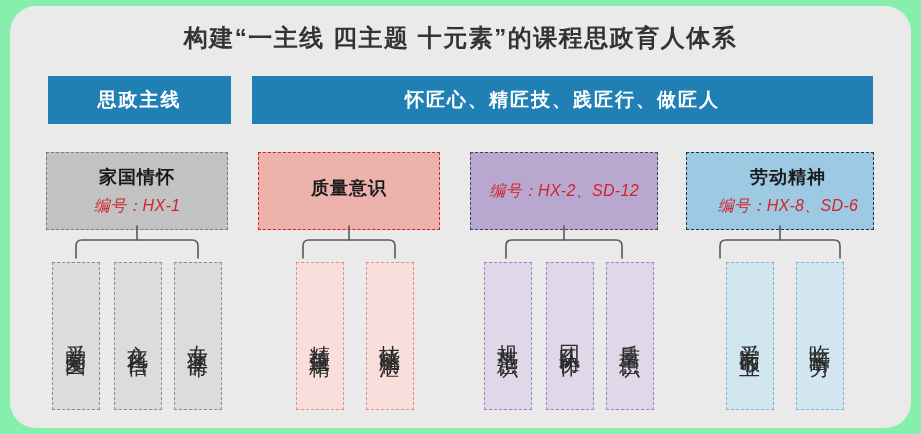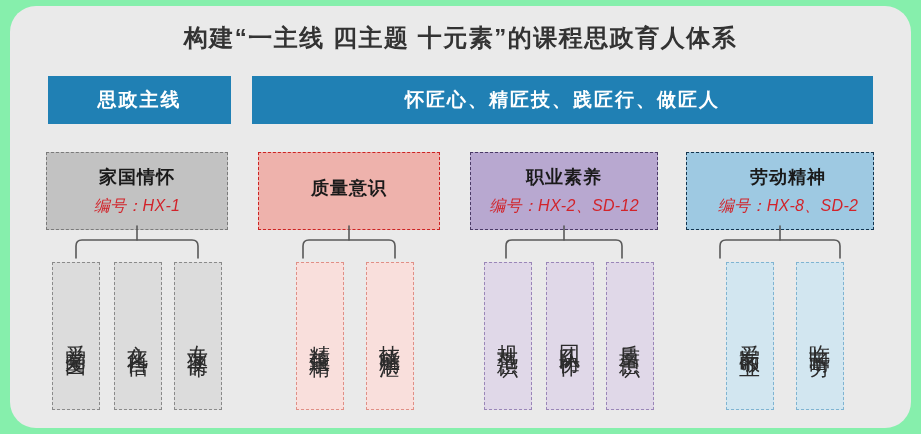"职业素养" div.cat-title { html: <div>职业素养</div> -> none }
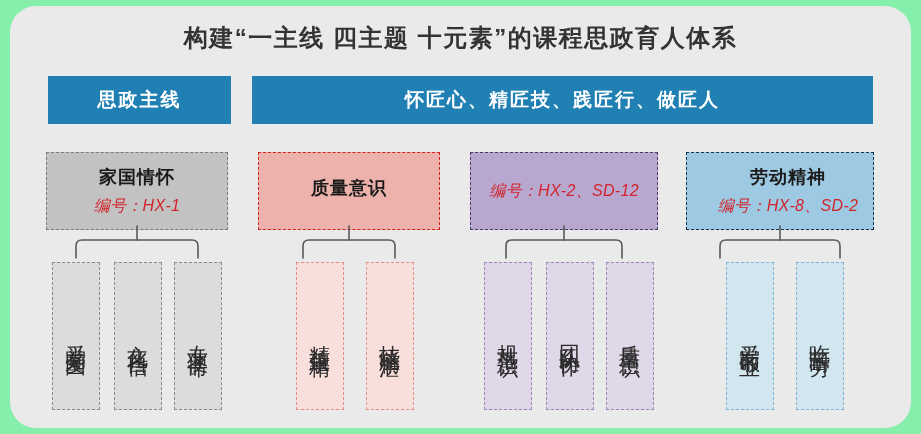"编号：HX-8、SD-2" div.cat-code { text: SD-2 -> SD-6 }
